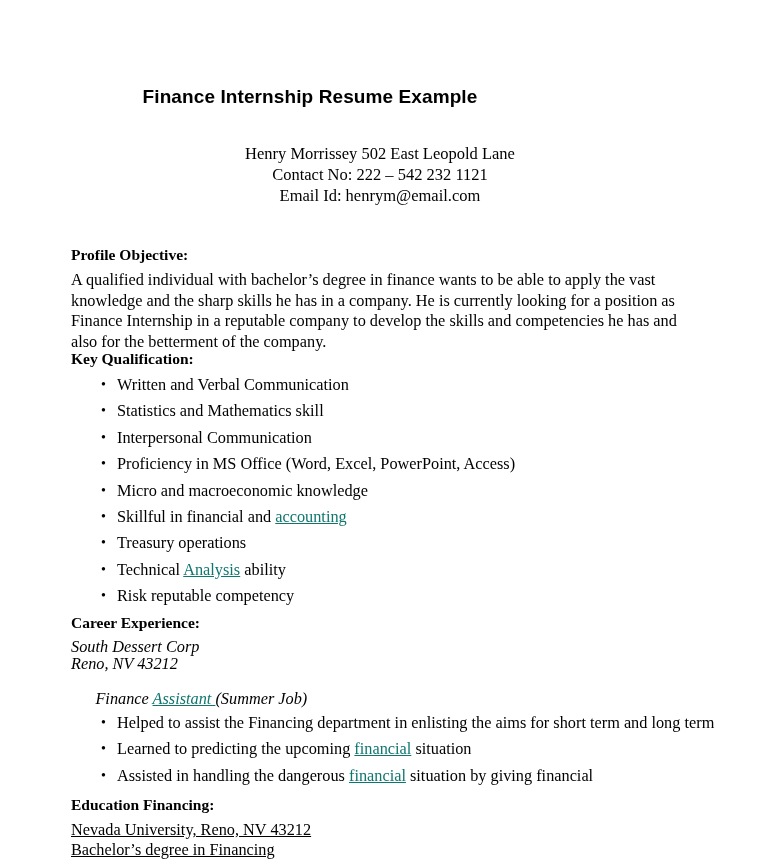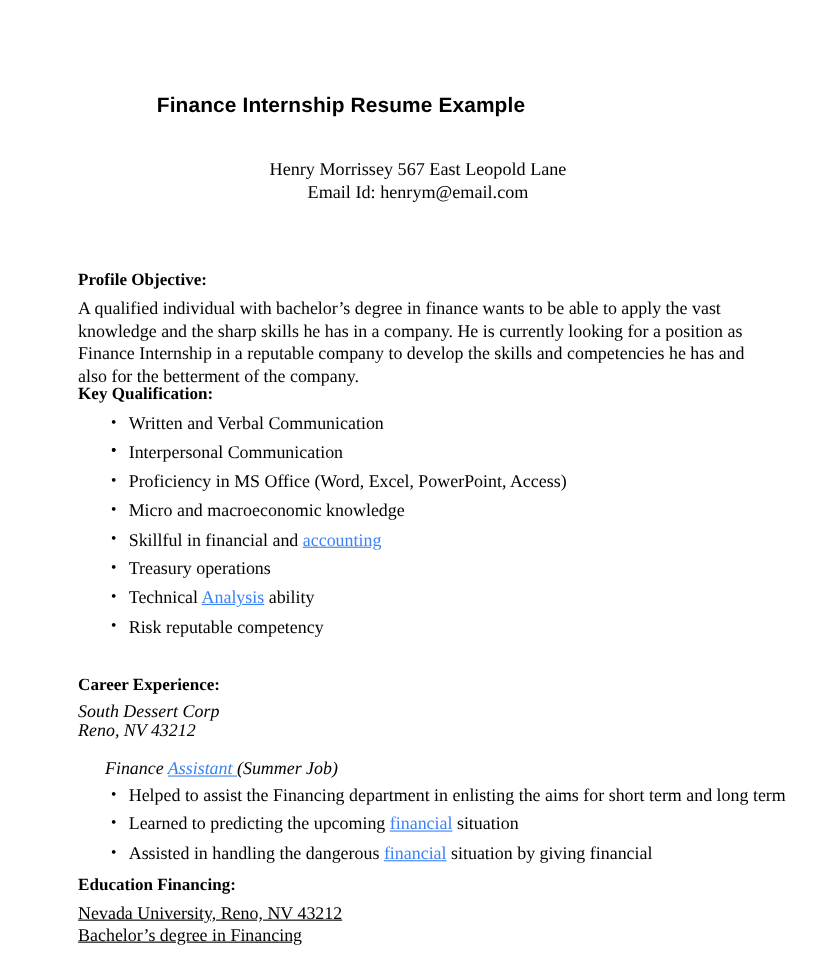"Henry Morrissey 567 East Leopold" span.contact-line { text: 567 -> 502 }
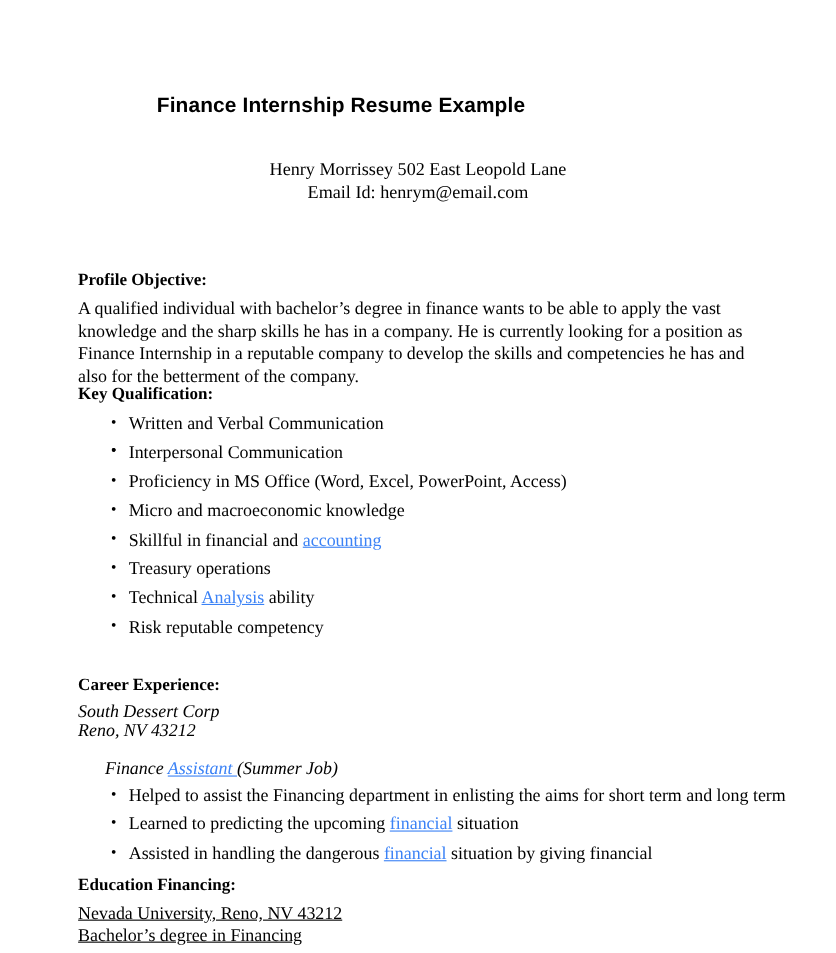"Contact No: 222 – 542" span.contact-line { html: none -> <span>Contact No: 222 – 542 232 1121</span> }
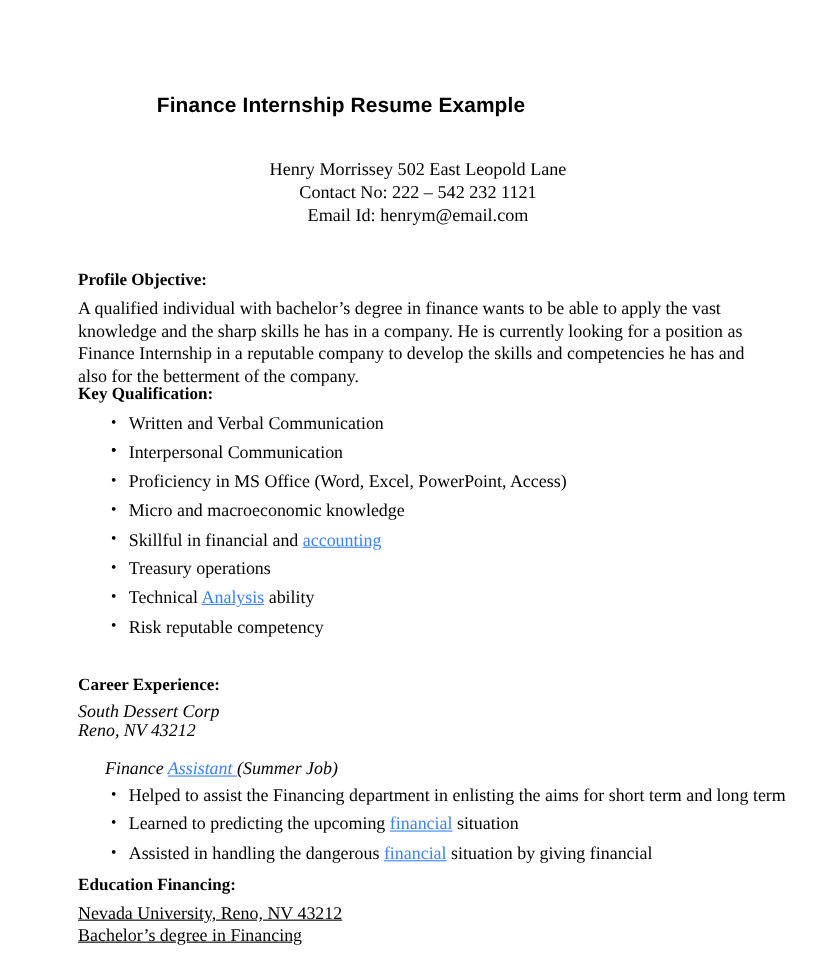"Statistics and Mathematics skill" span { html: none -> <span>Statistics and Mathematics skill</span> }
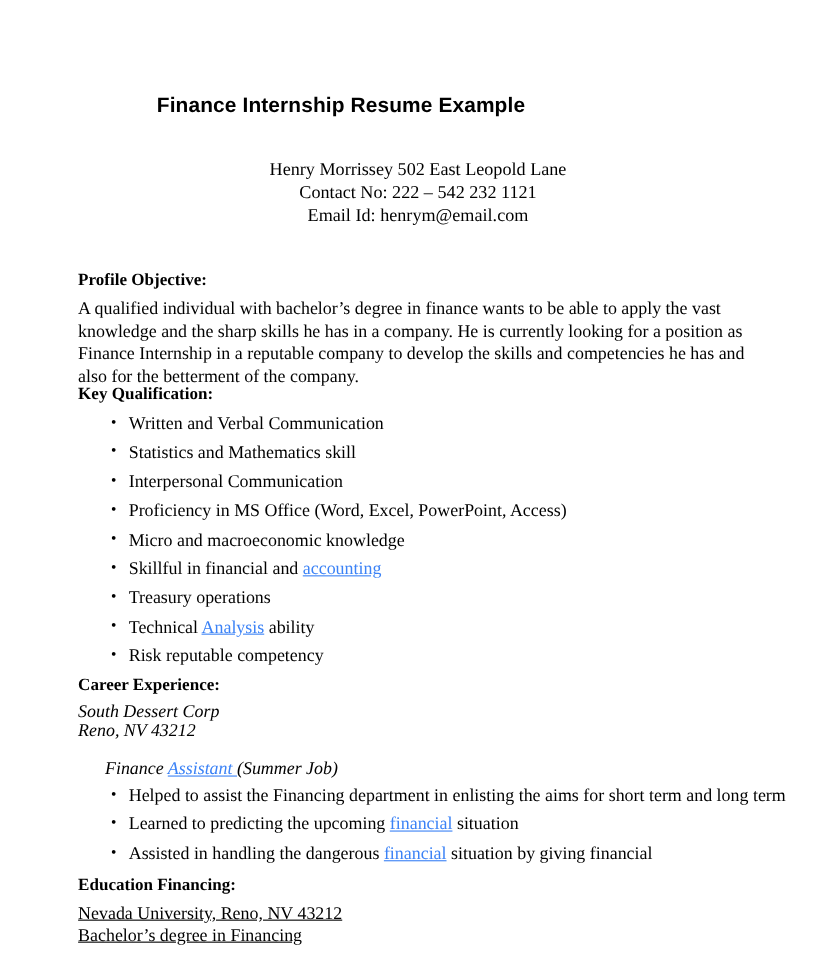"accounting" .doc-link { color: #3b82f6 -> #0f766e }
